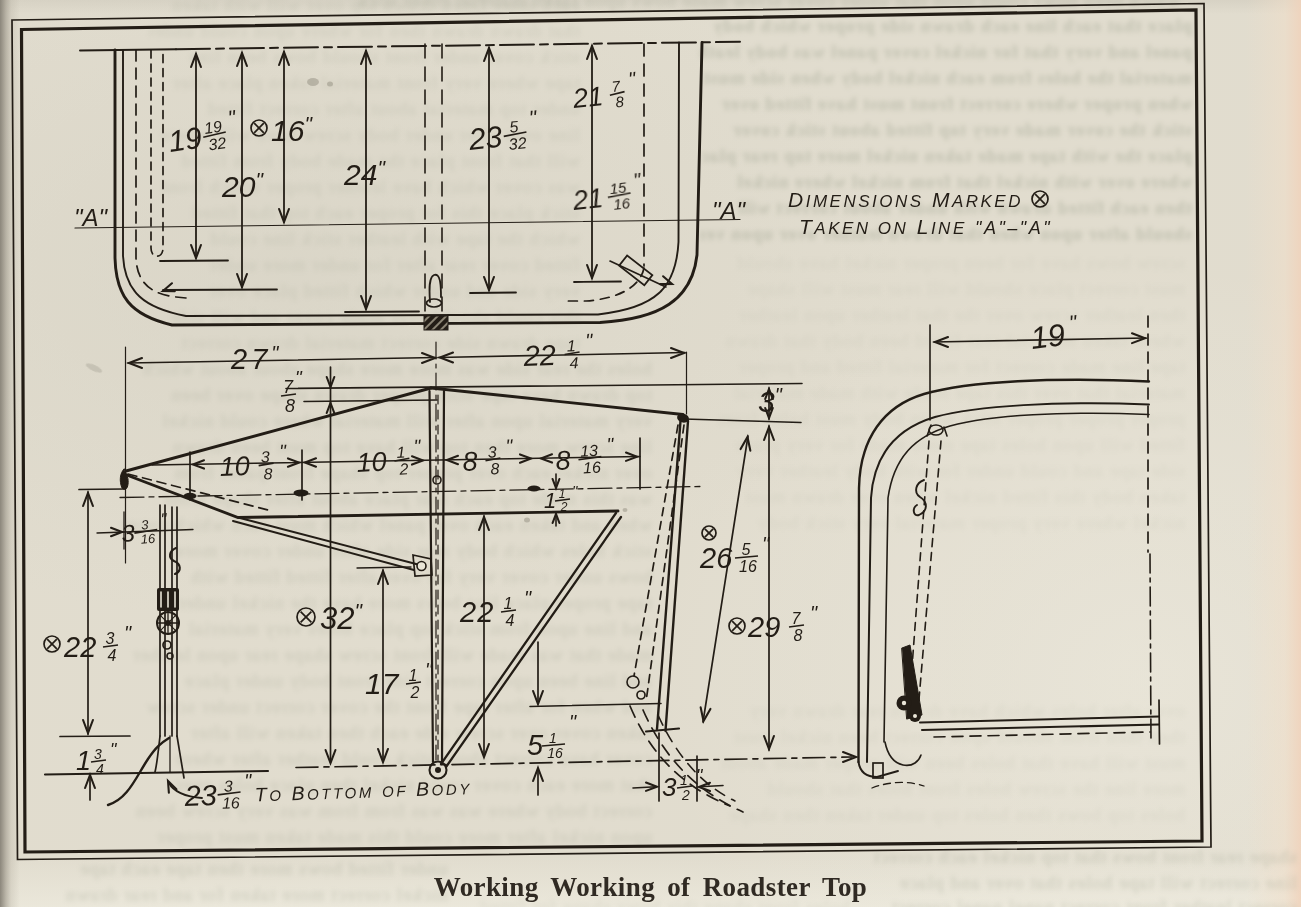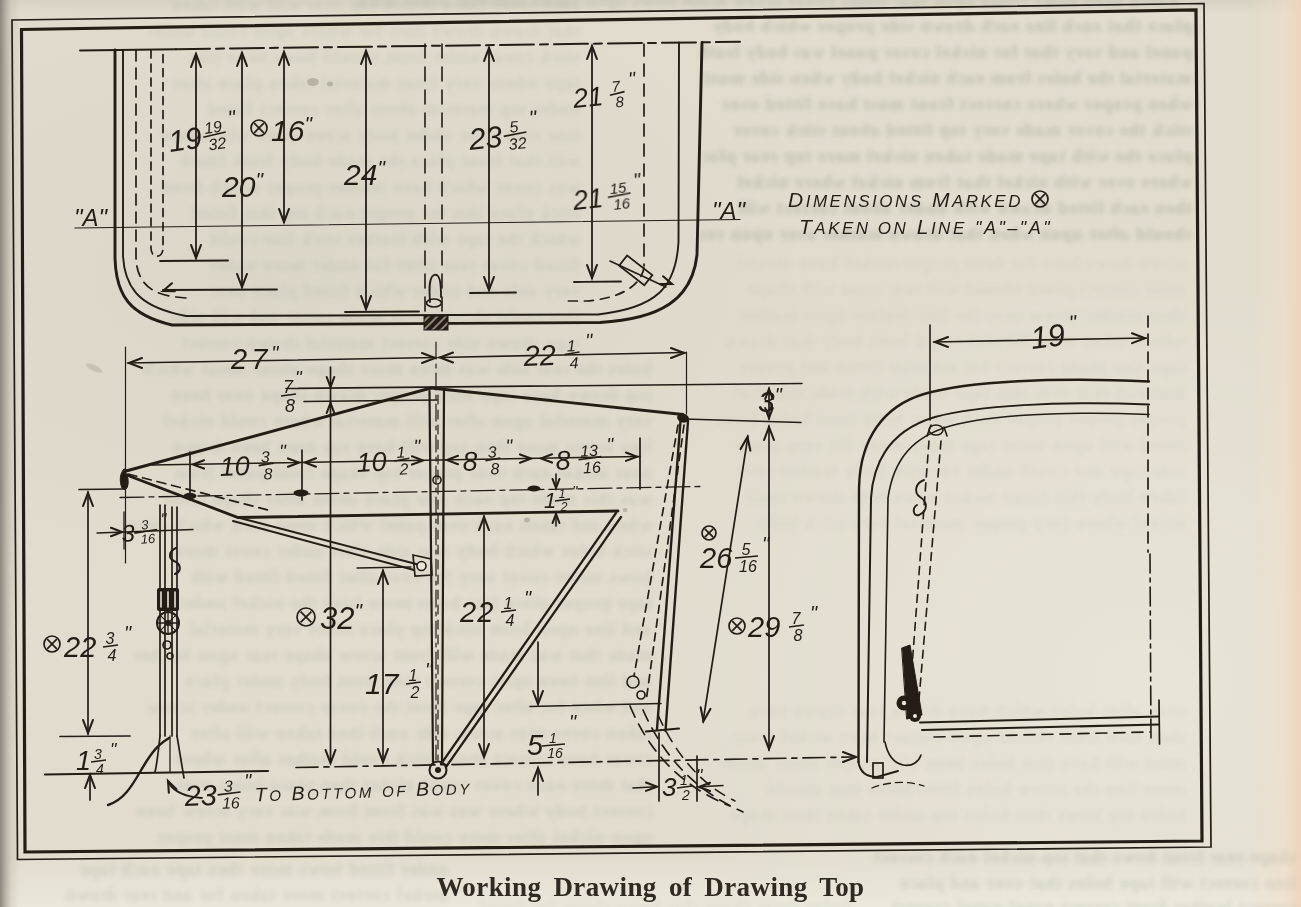"Working Drawing of Drawing Top" div { text: Drawing of Drawing -> Working of Roadster }
